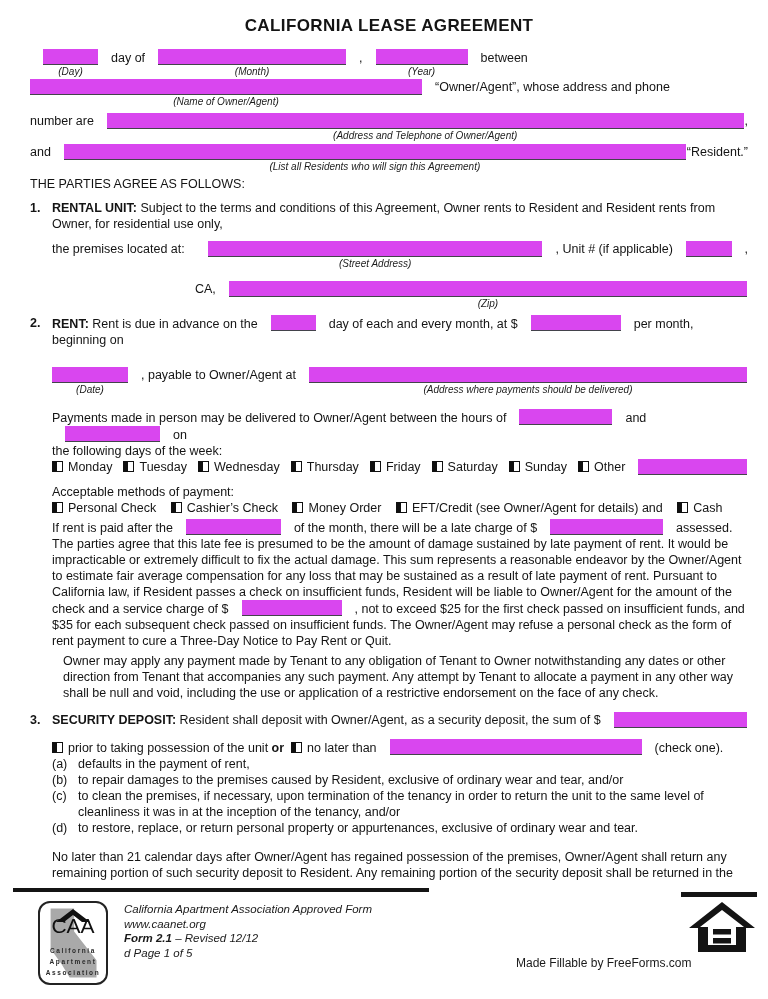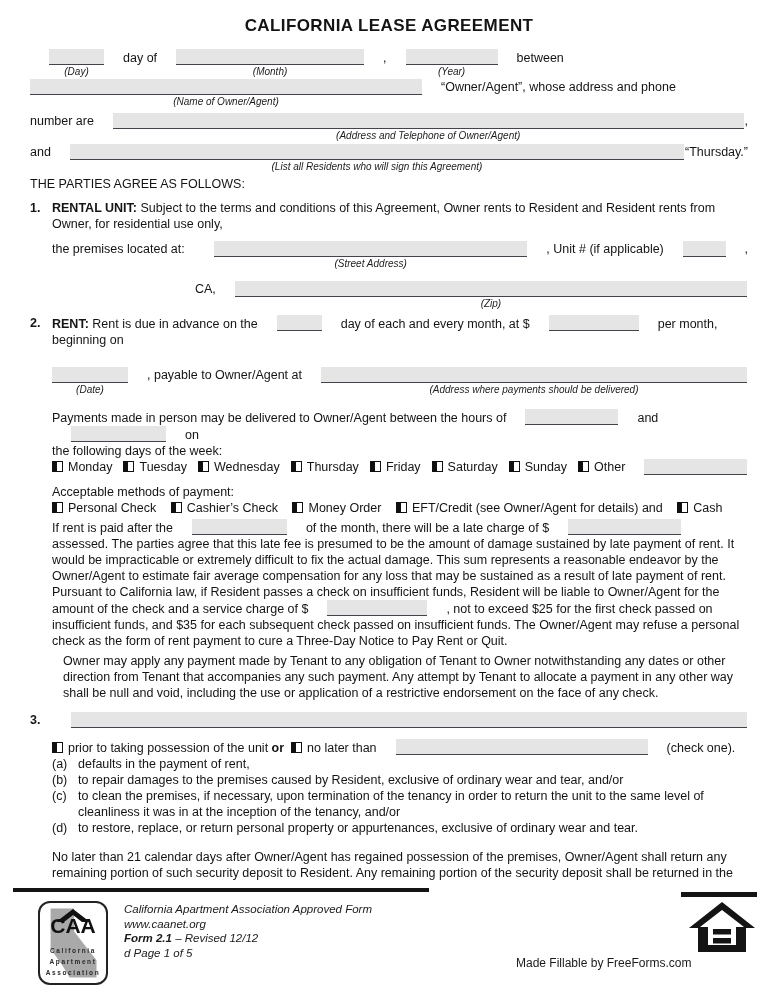"(Day)" .field { background: #e5e5e5 -> #d946ef; margin: 0 19px -> 0 13px }
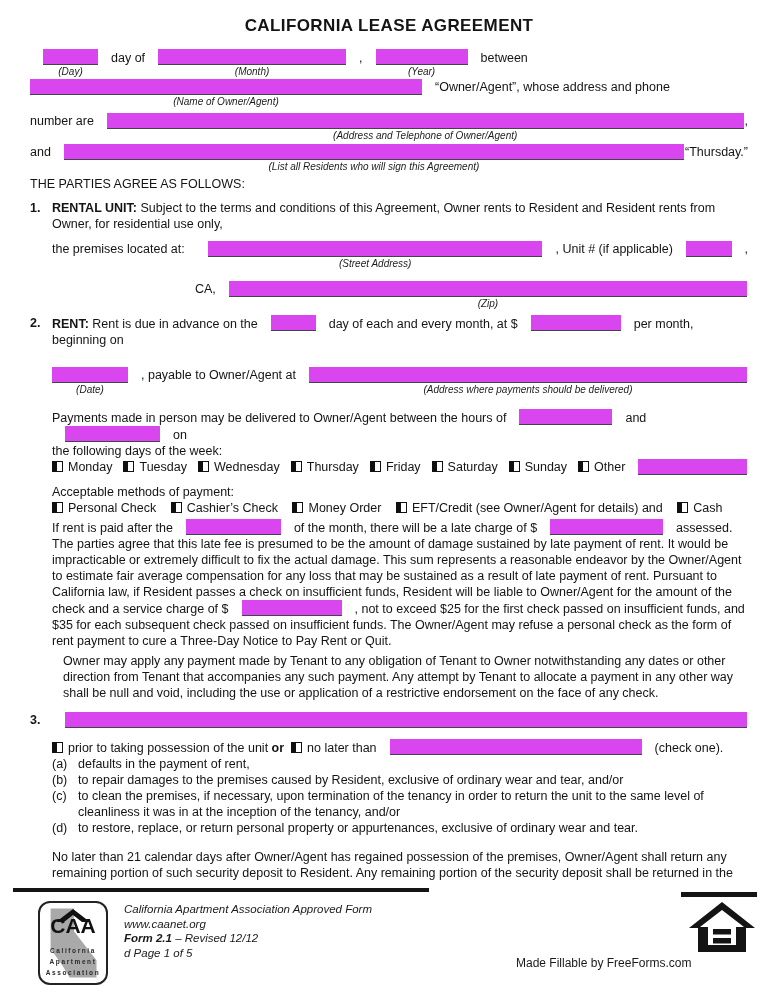"“Thursday.”" span.txt { text: Thursday -> Resident }
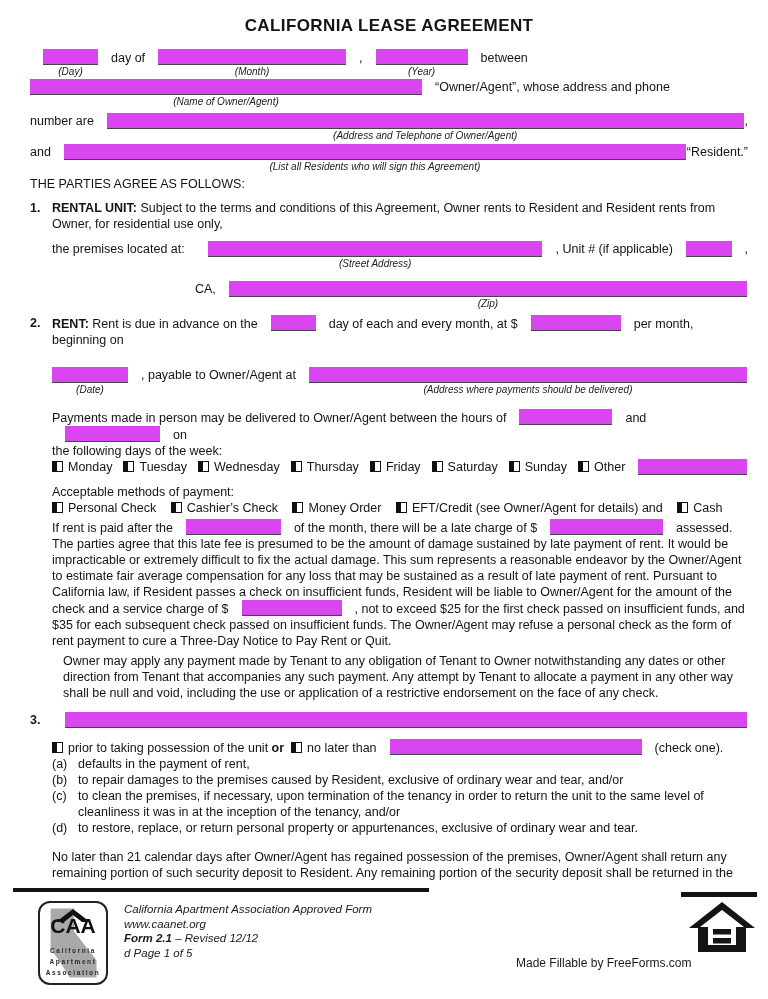"SECURITY DEPOSIT: Resident shall deposit" span.txt { html: none -> <span><span>SECURITY DEPOSIT:</span> <span>Resident shall deposit with Owner/Agent, as a security deposit, the sum of $</span></span> }
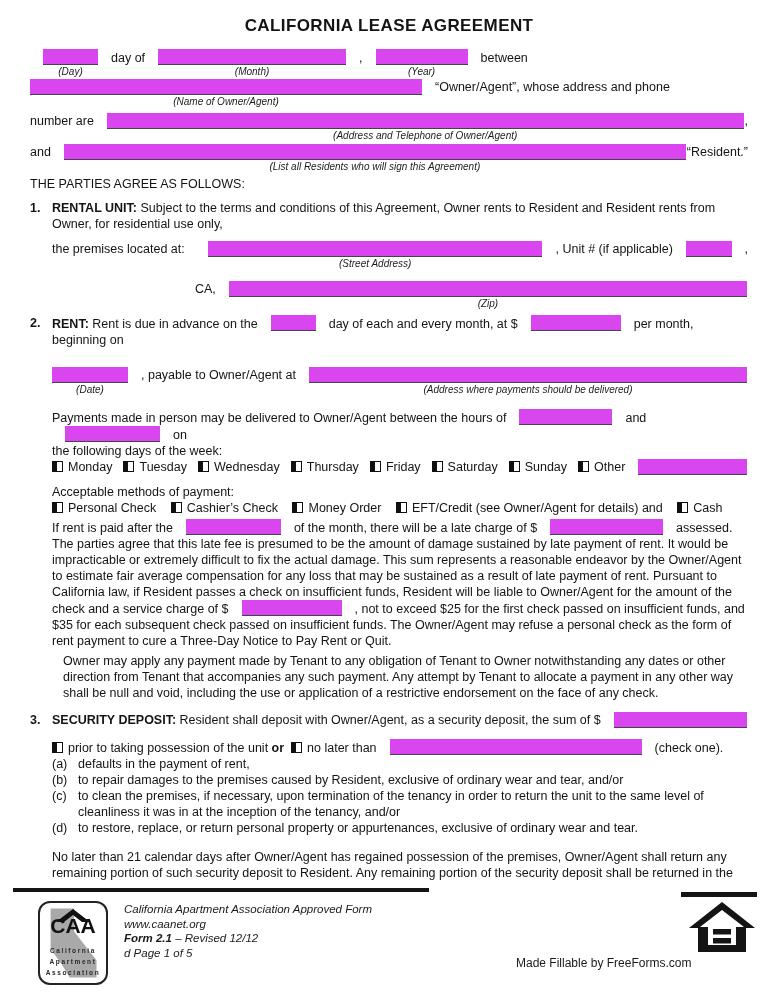"CAA" .caa-acronym { font-weight: bold -> normal }
